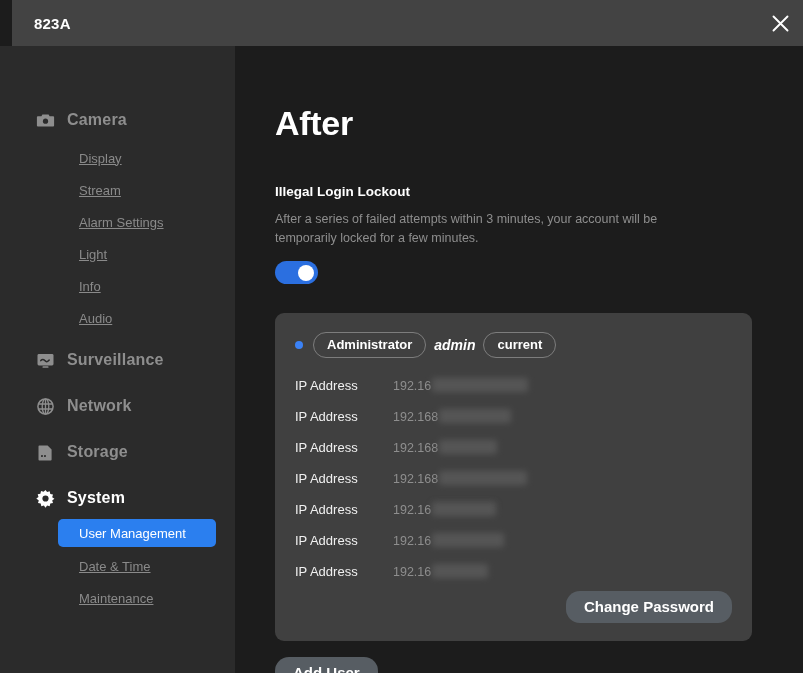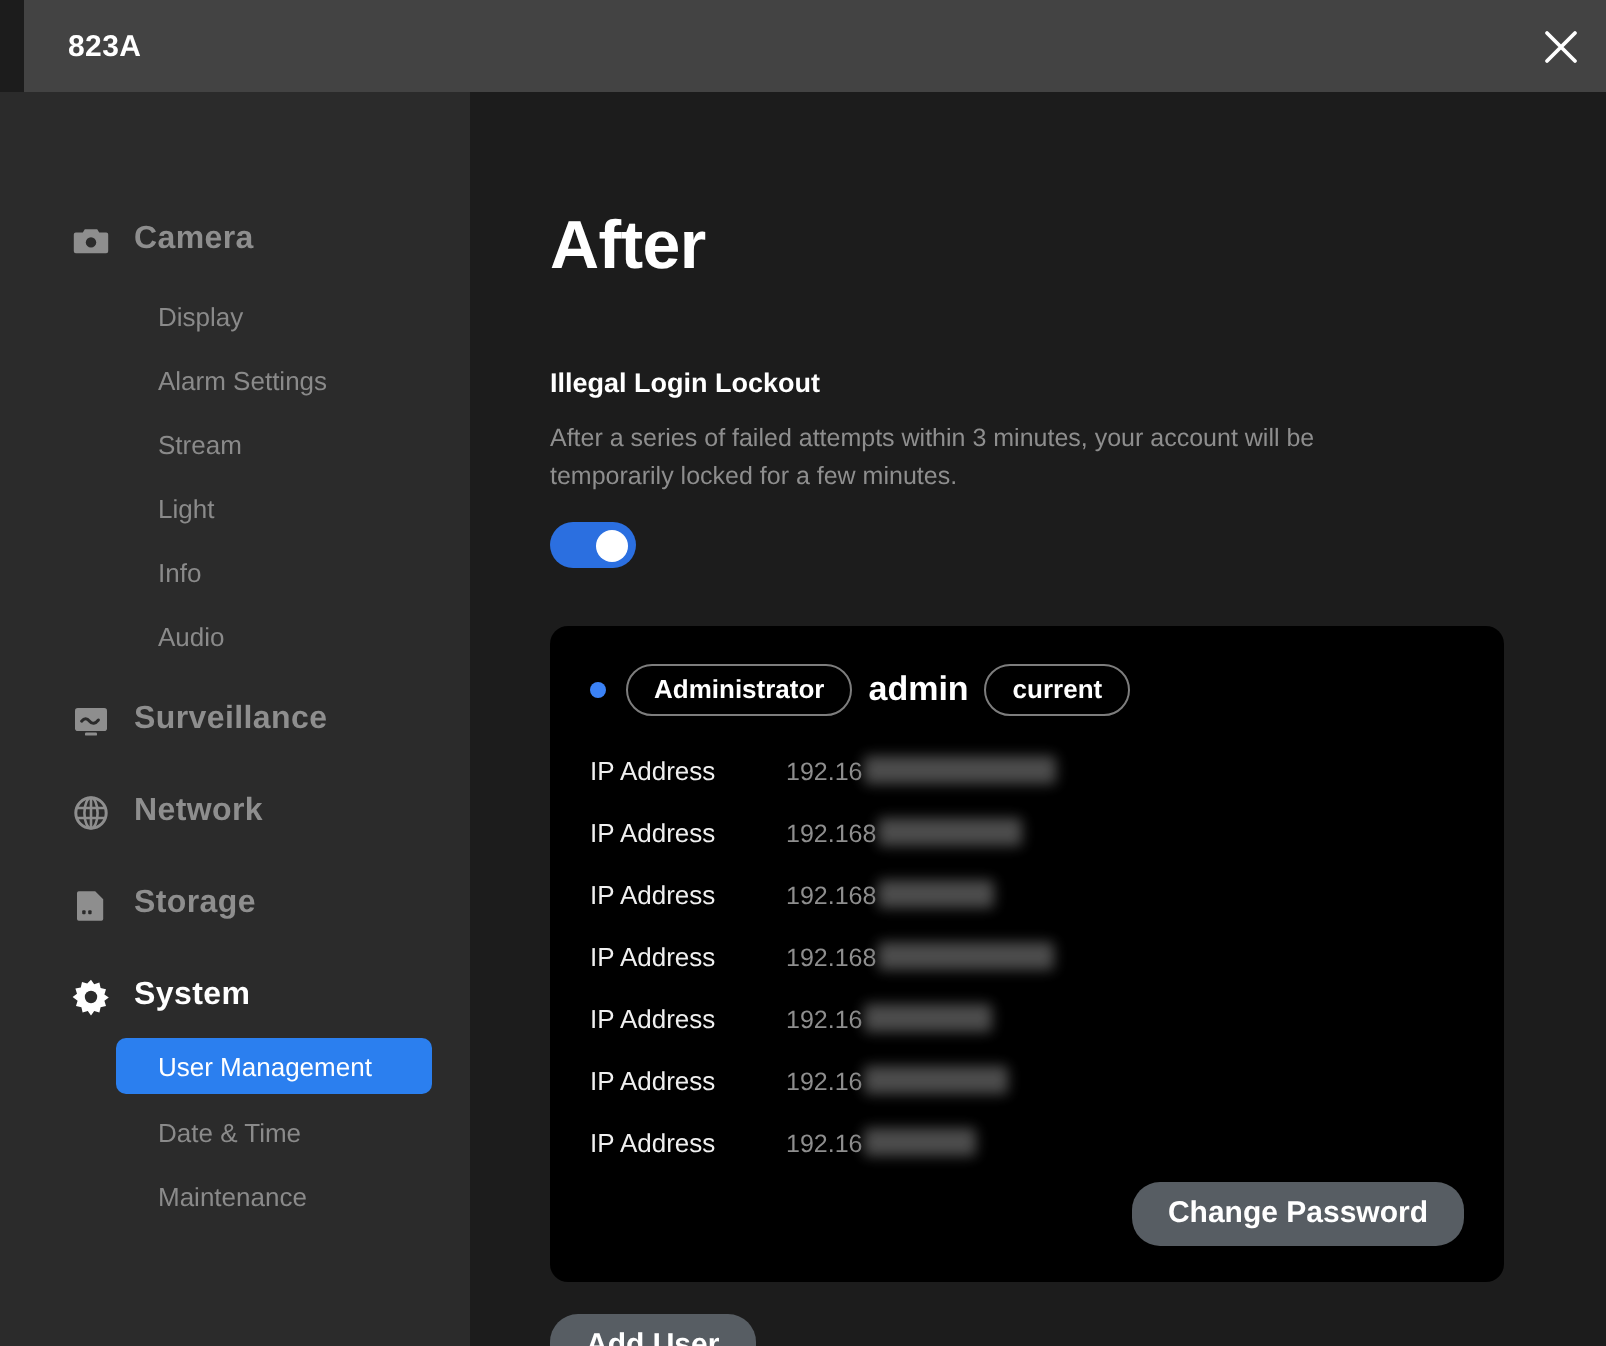"Display" .nav-sub { text-decoration: none -> underline }
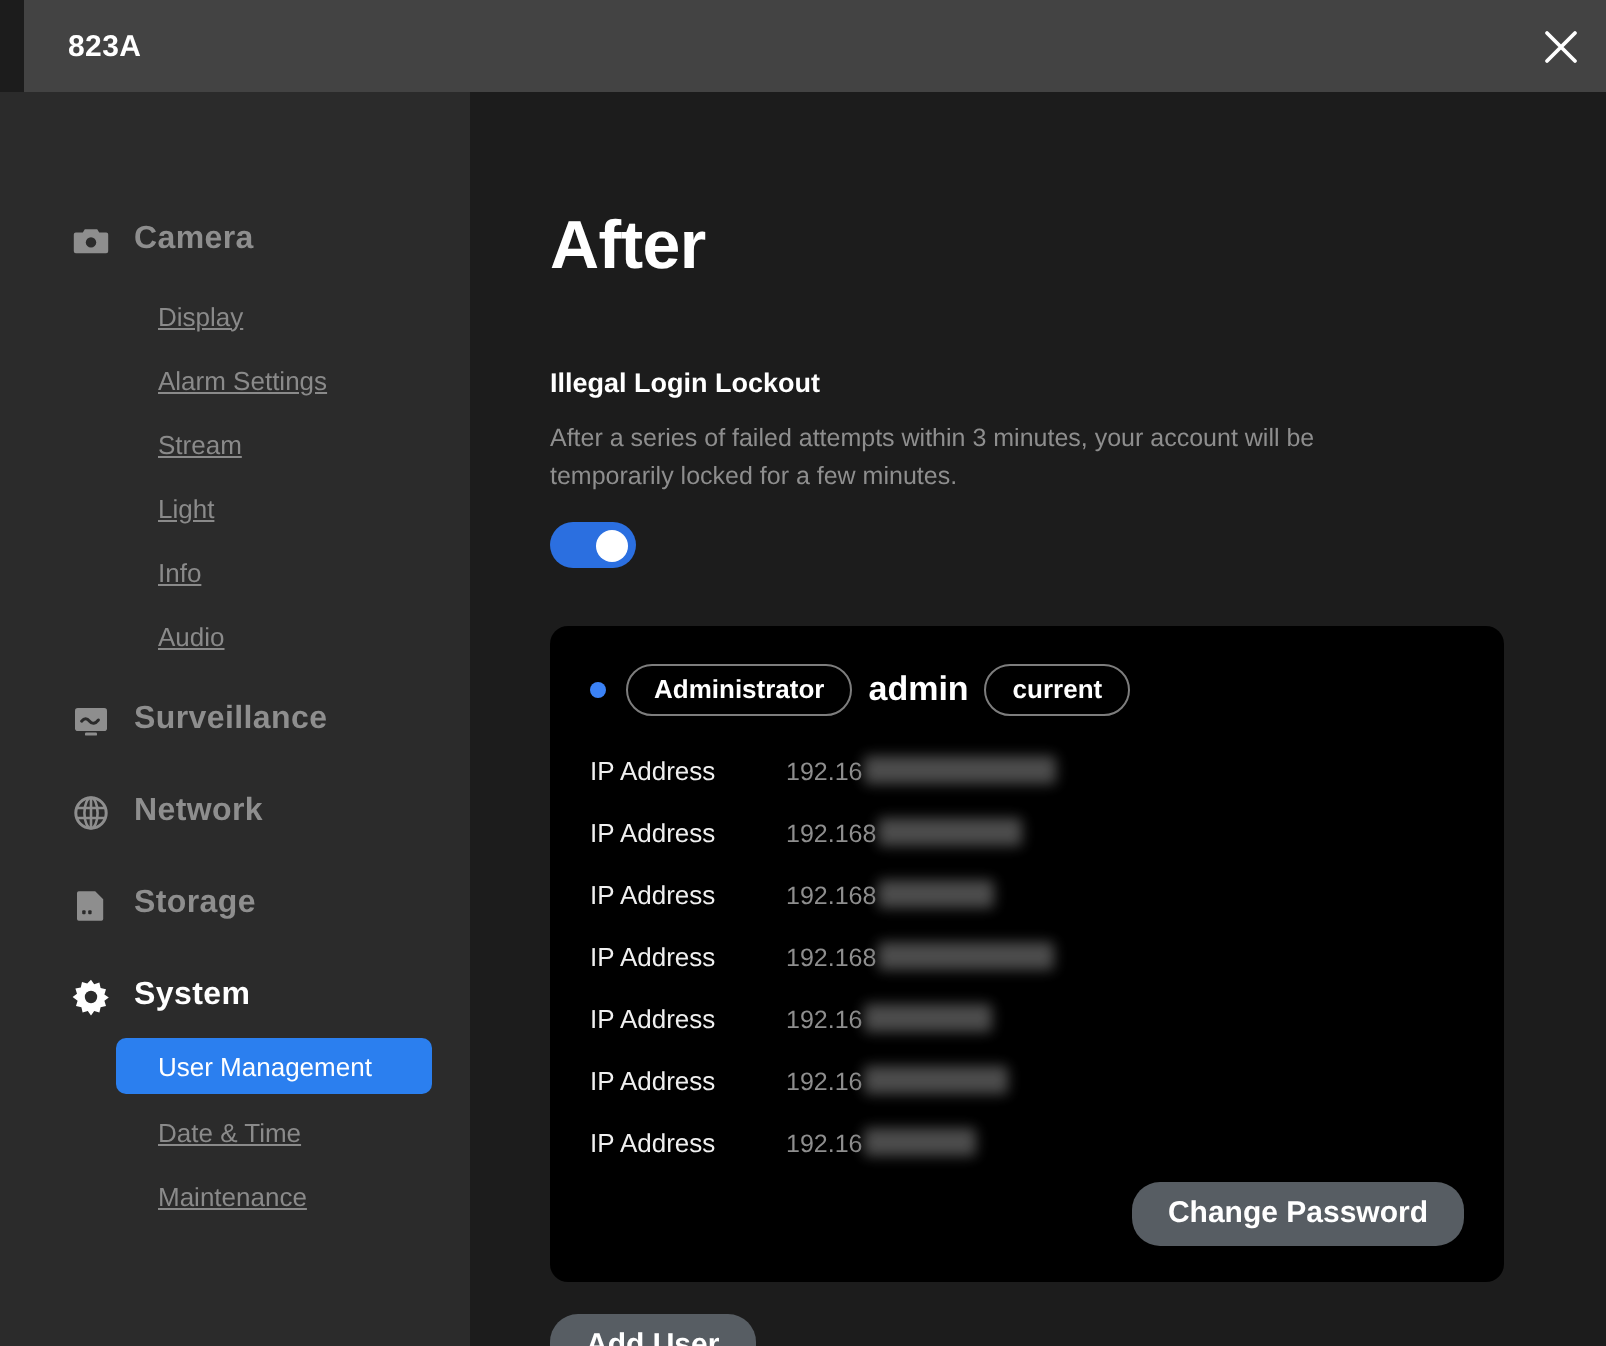"Alarm Settings" div.nav-sub { order: before "Stream" -> after "Stream" }
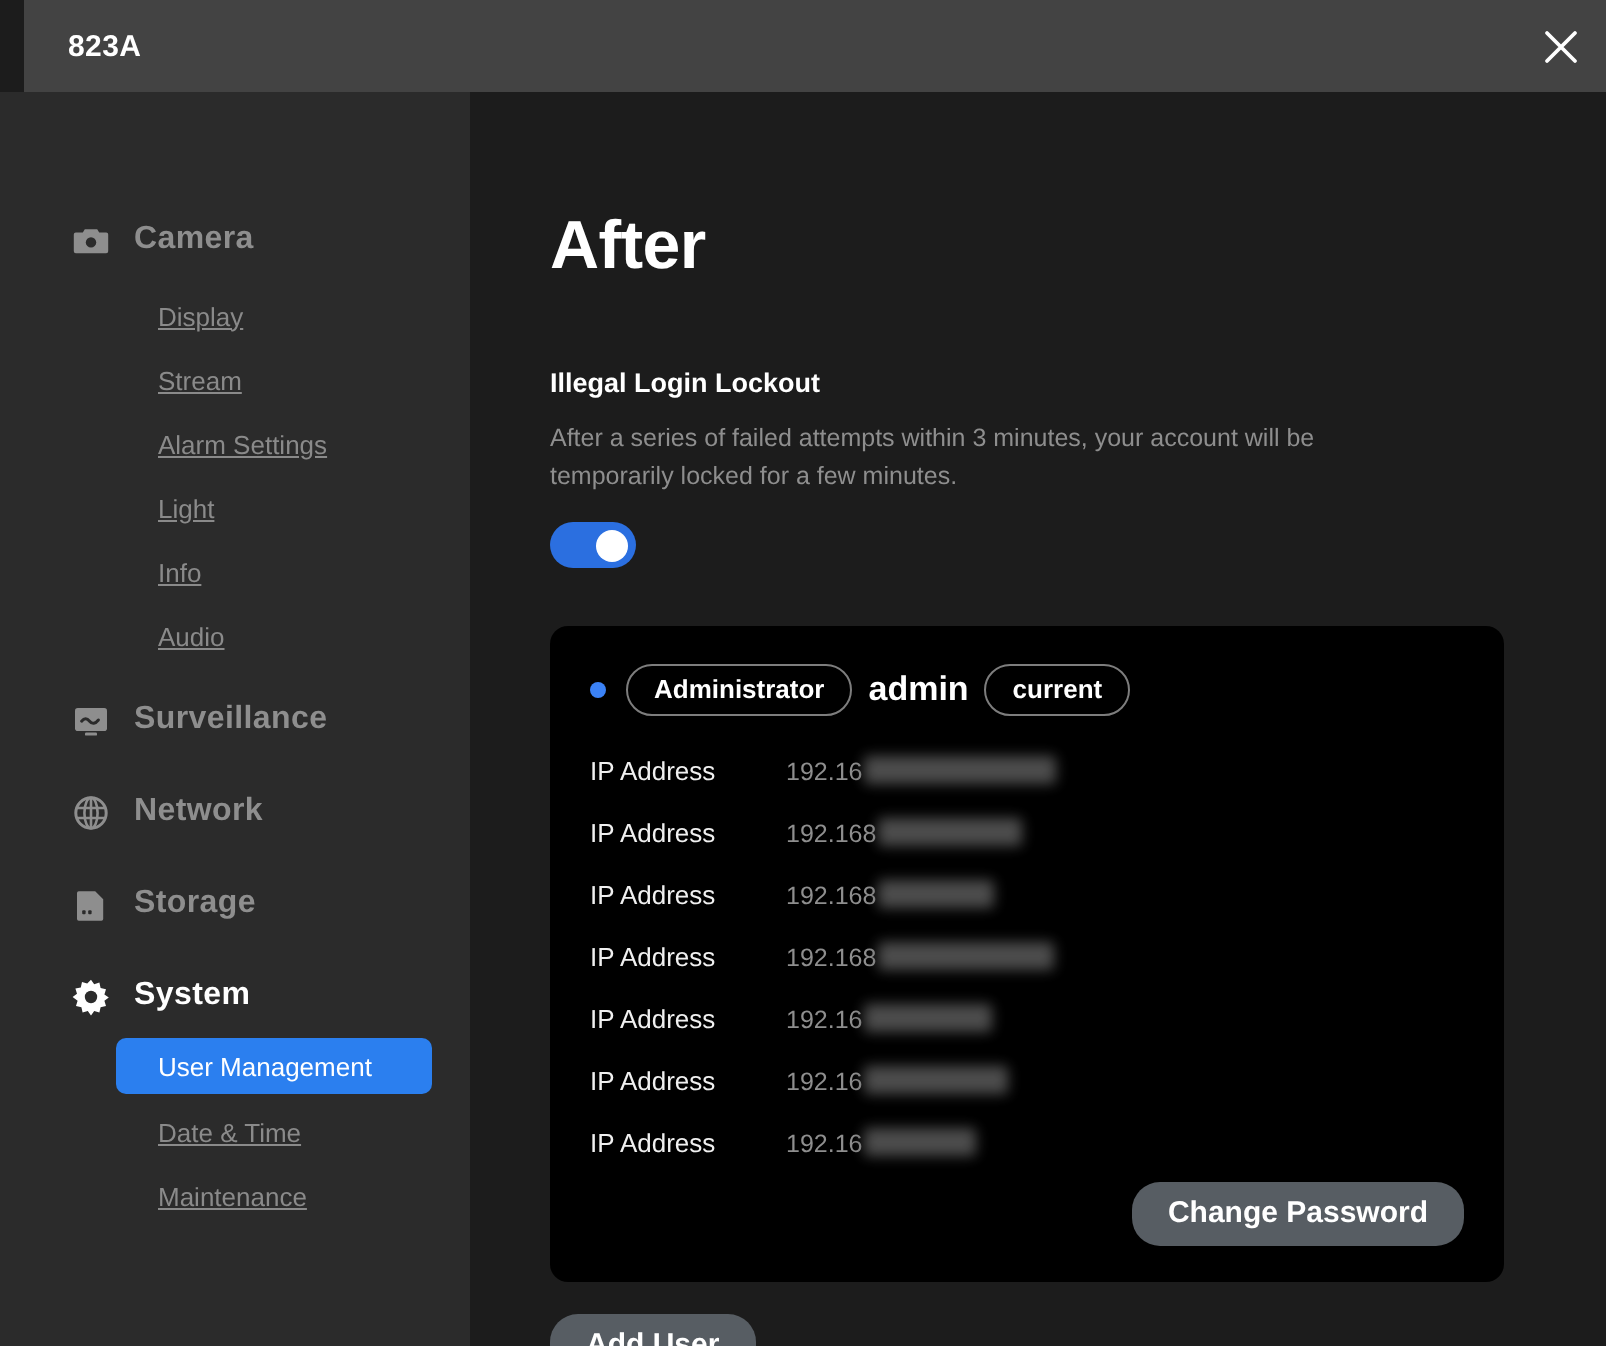"Administrator" .user-card { background: #000000 -> #404040 }
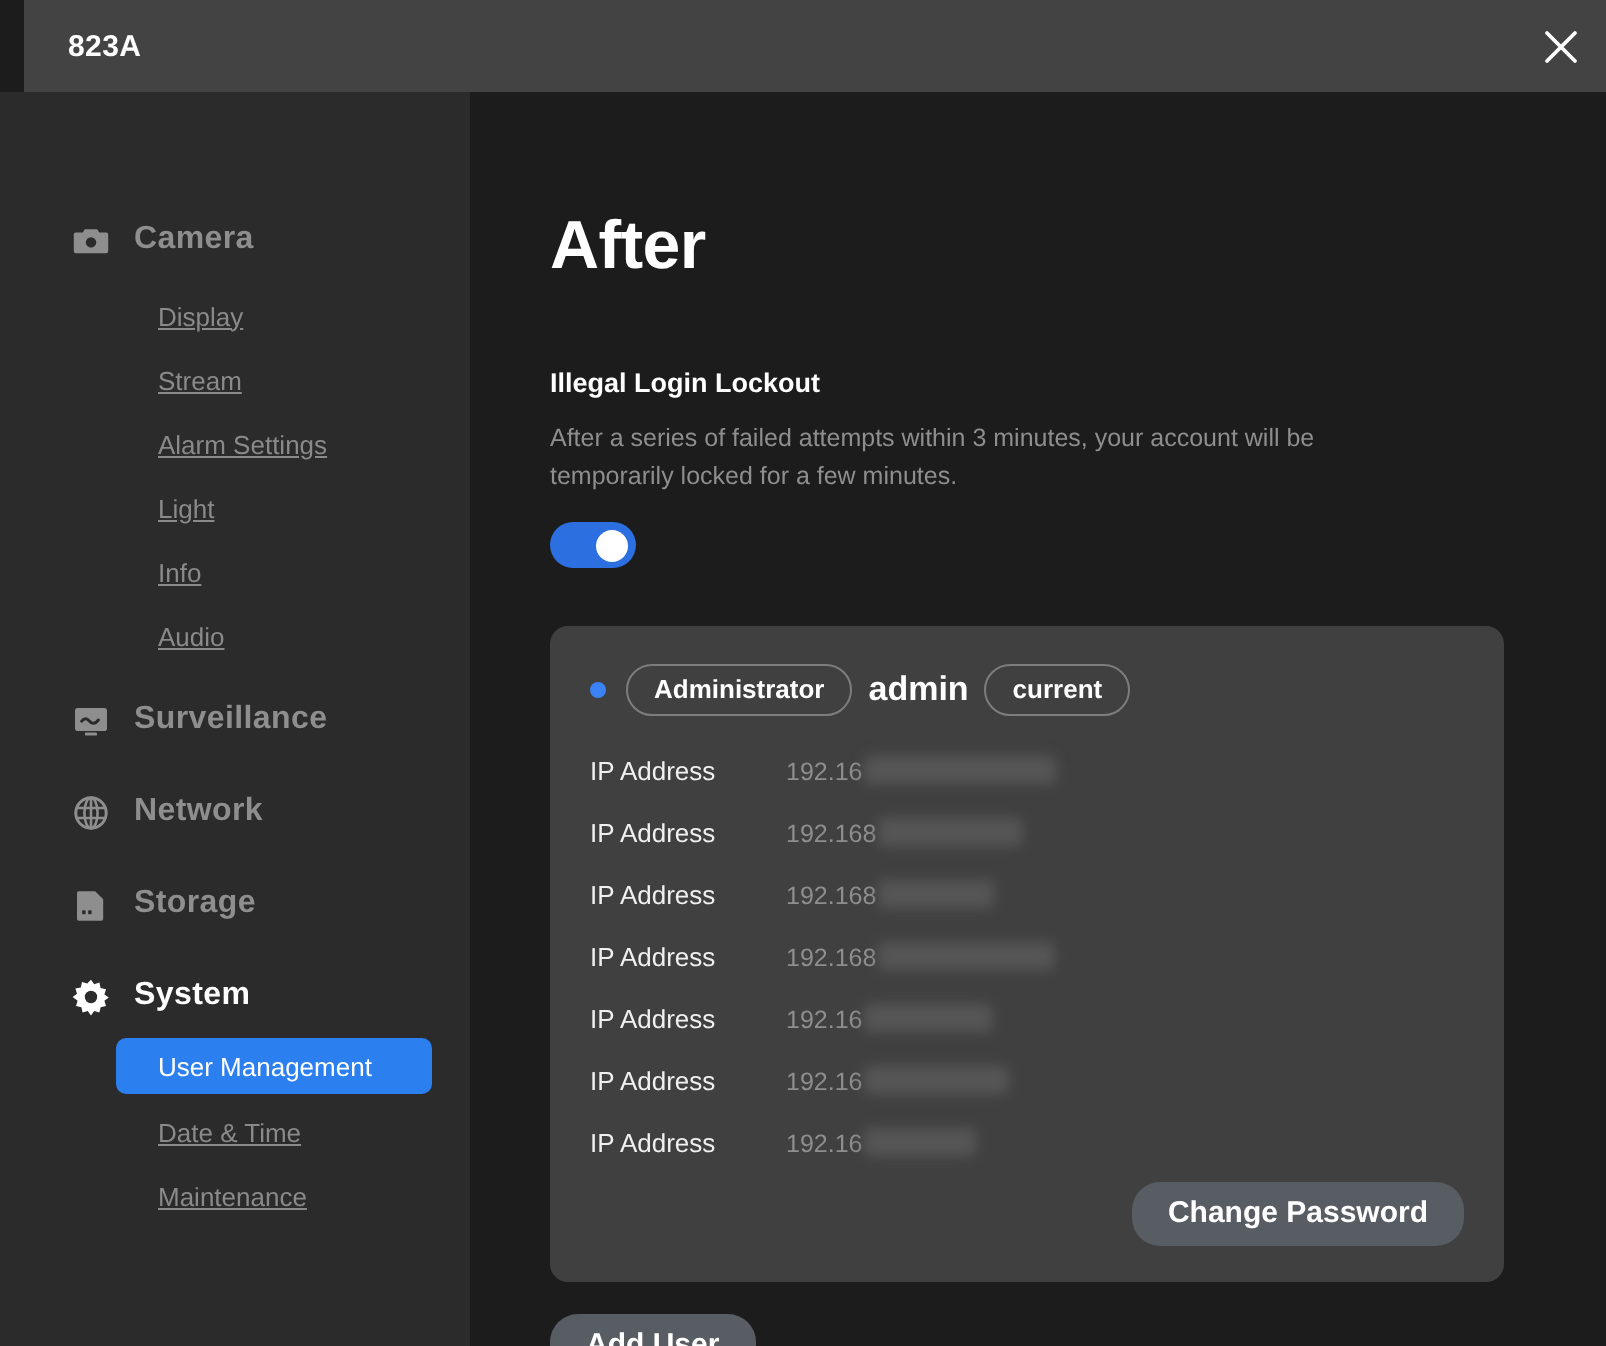"admin" .username { font-size: 17px -> 14px; font-style: none -> italic }
